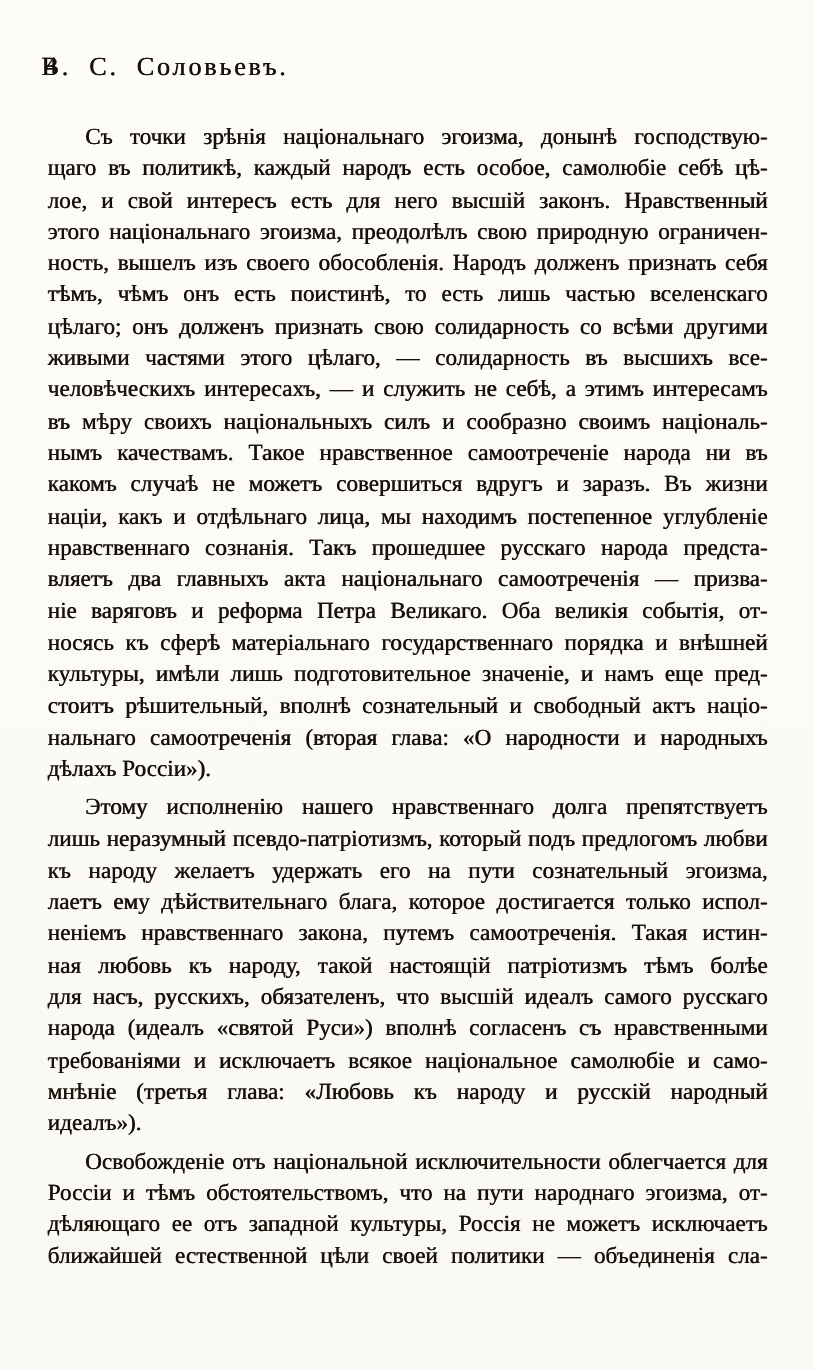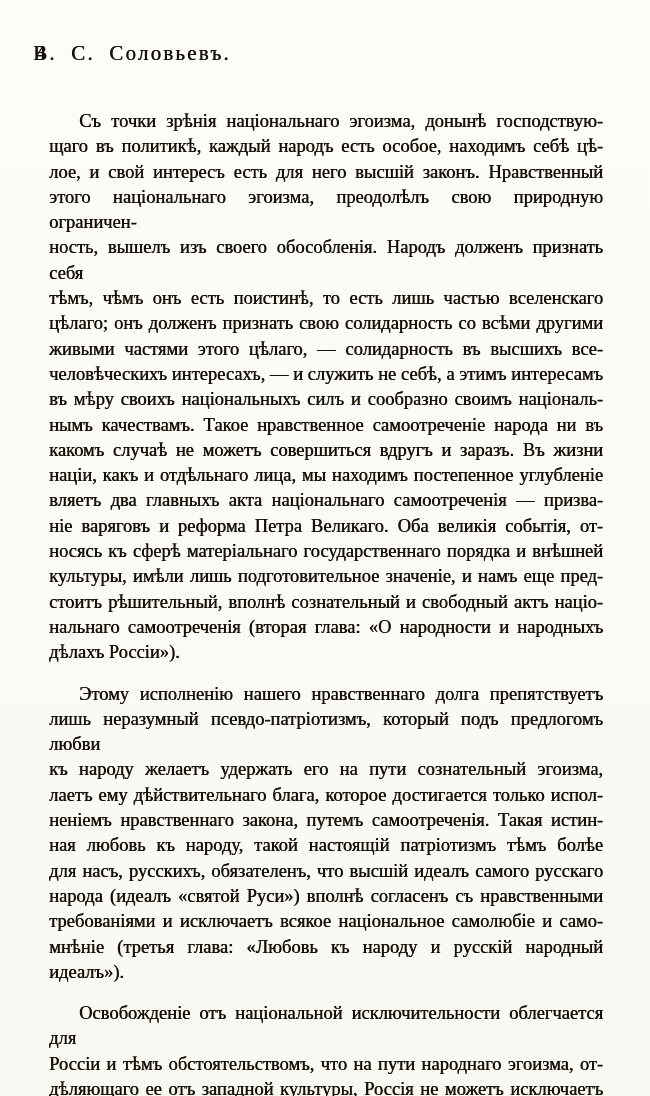"Съ точки зрѣнія національнаго эгоизма," .paragraph { margin: 16px -> 5px }
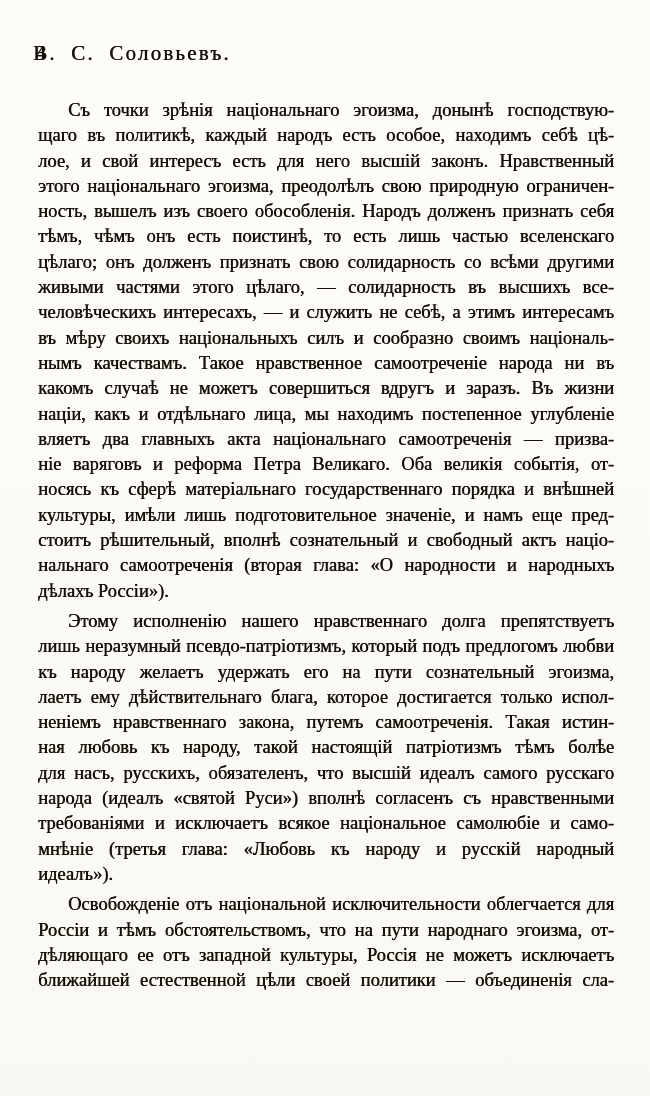"щаго въ политикѣ, каждый народъ" div.line { text: находимъ -> самолюбіе }
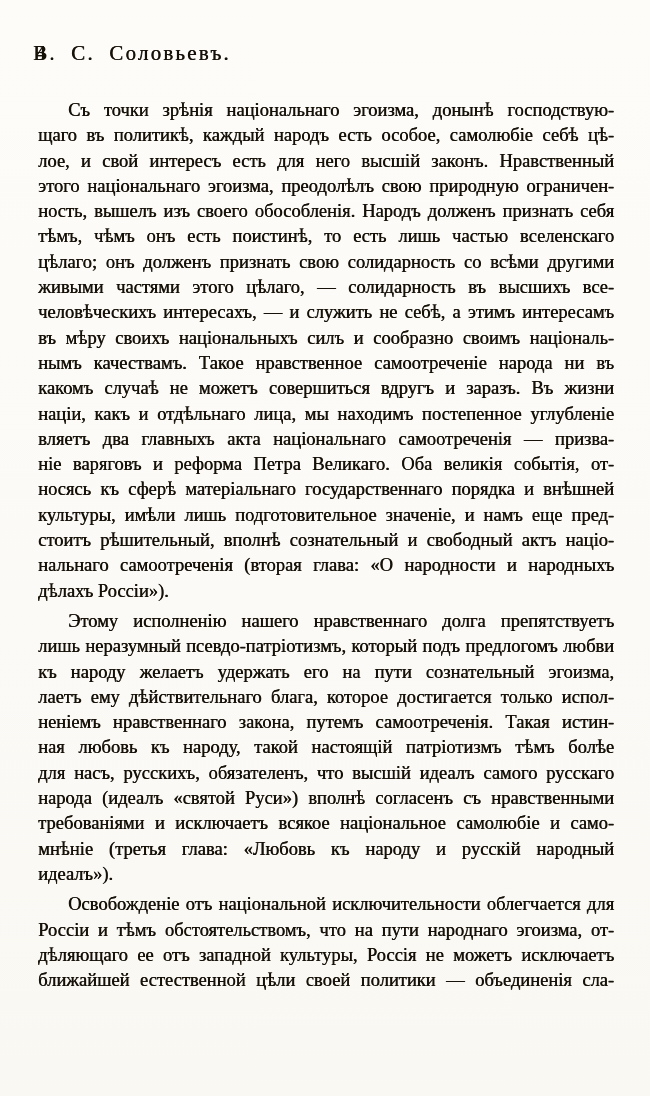"нравственнаго сознанія. Такъ прошедшее" div.line { html: none -> <div>нравственнаго сознанія. Такъ прошедшее русскаго народа предста-</div> }
